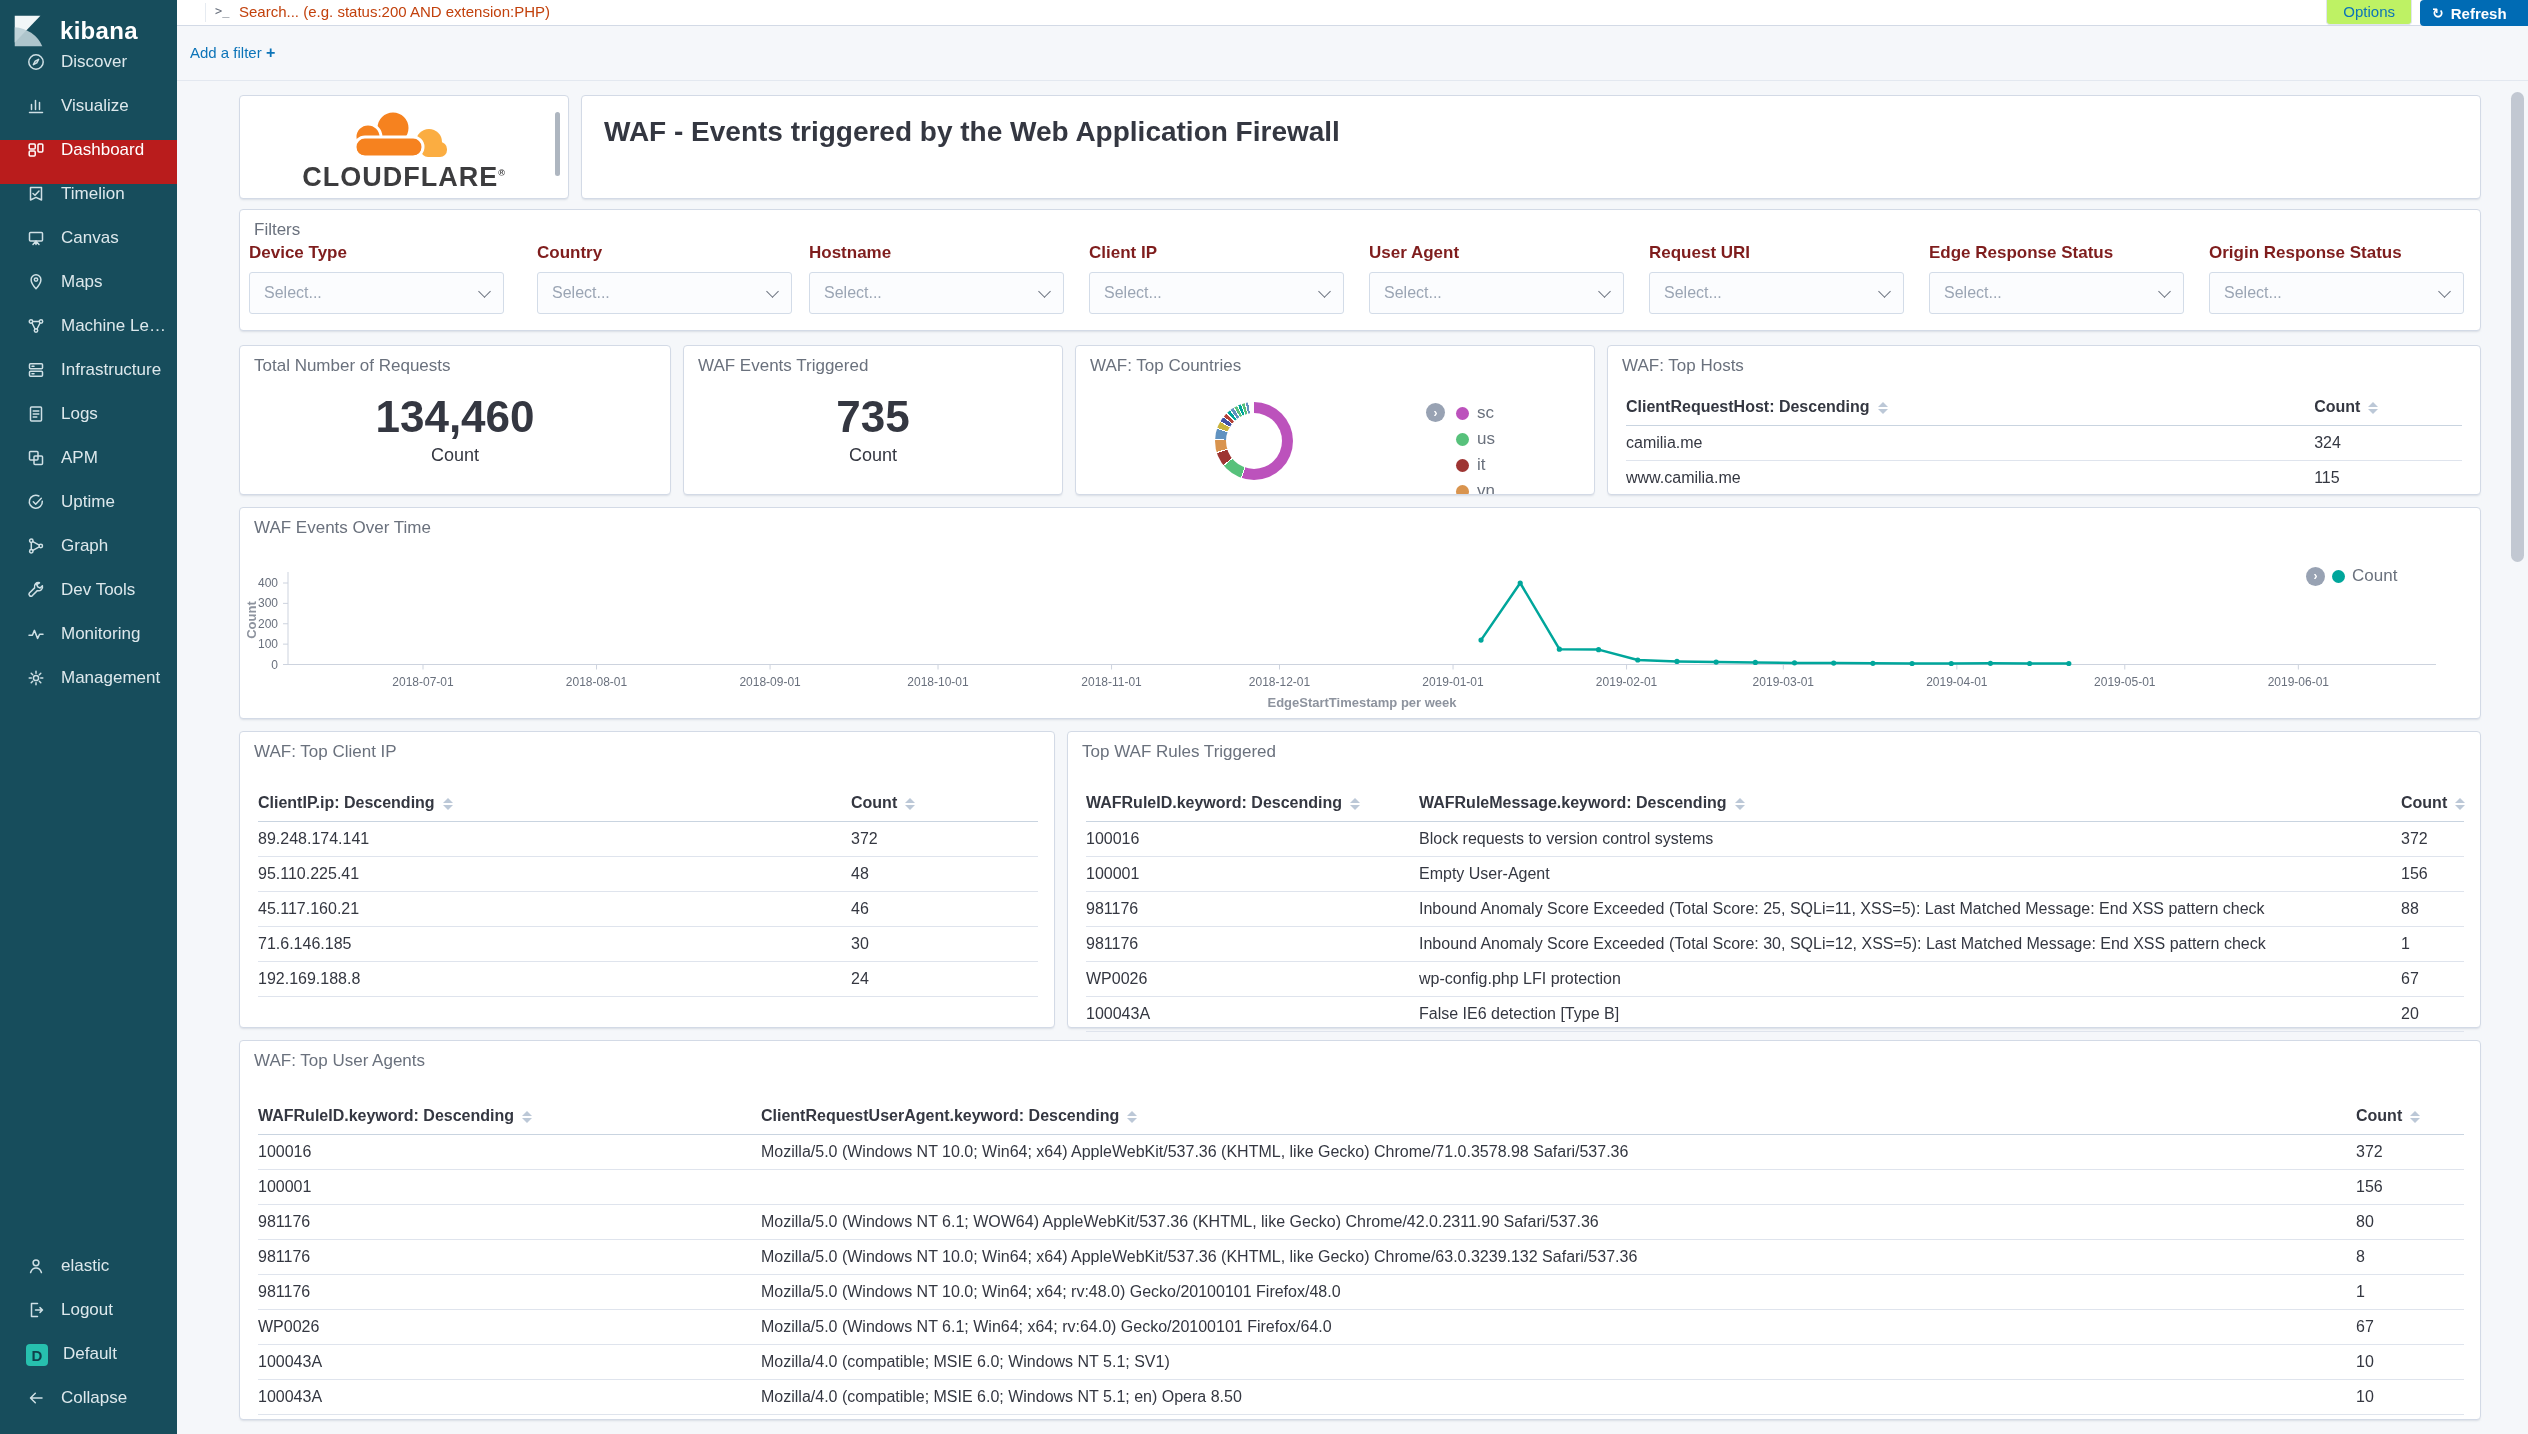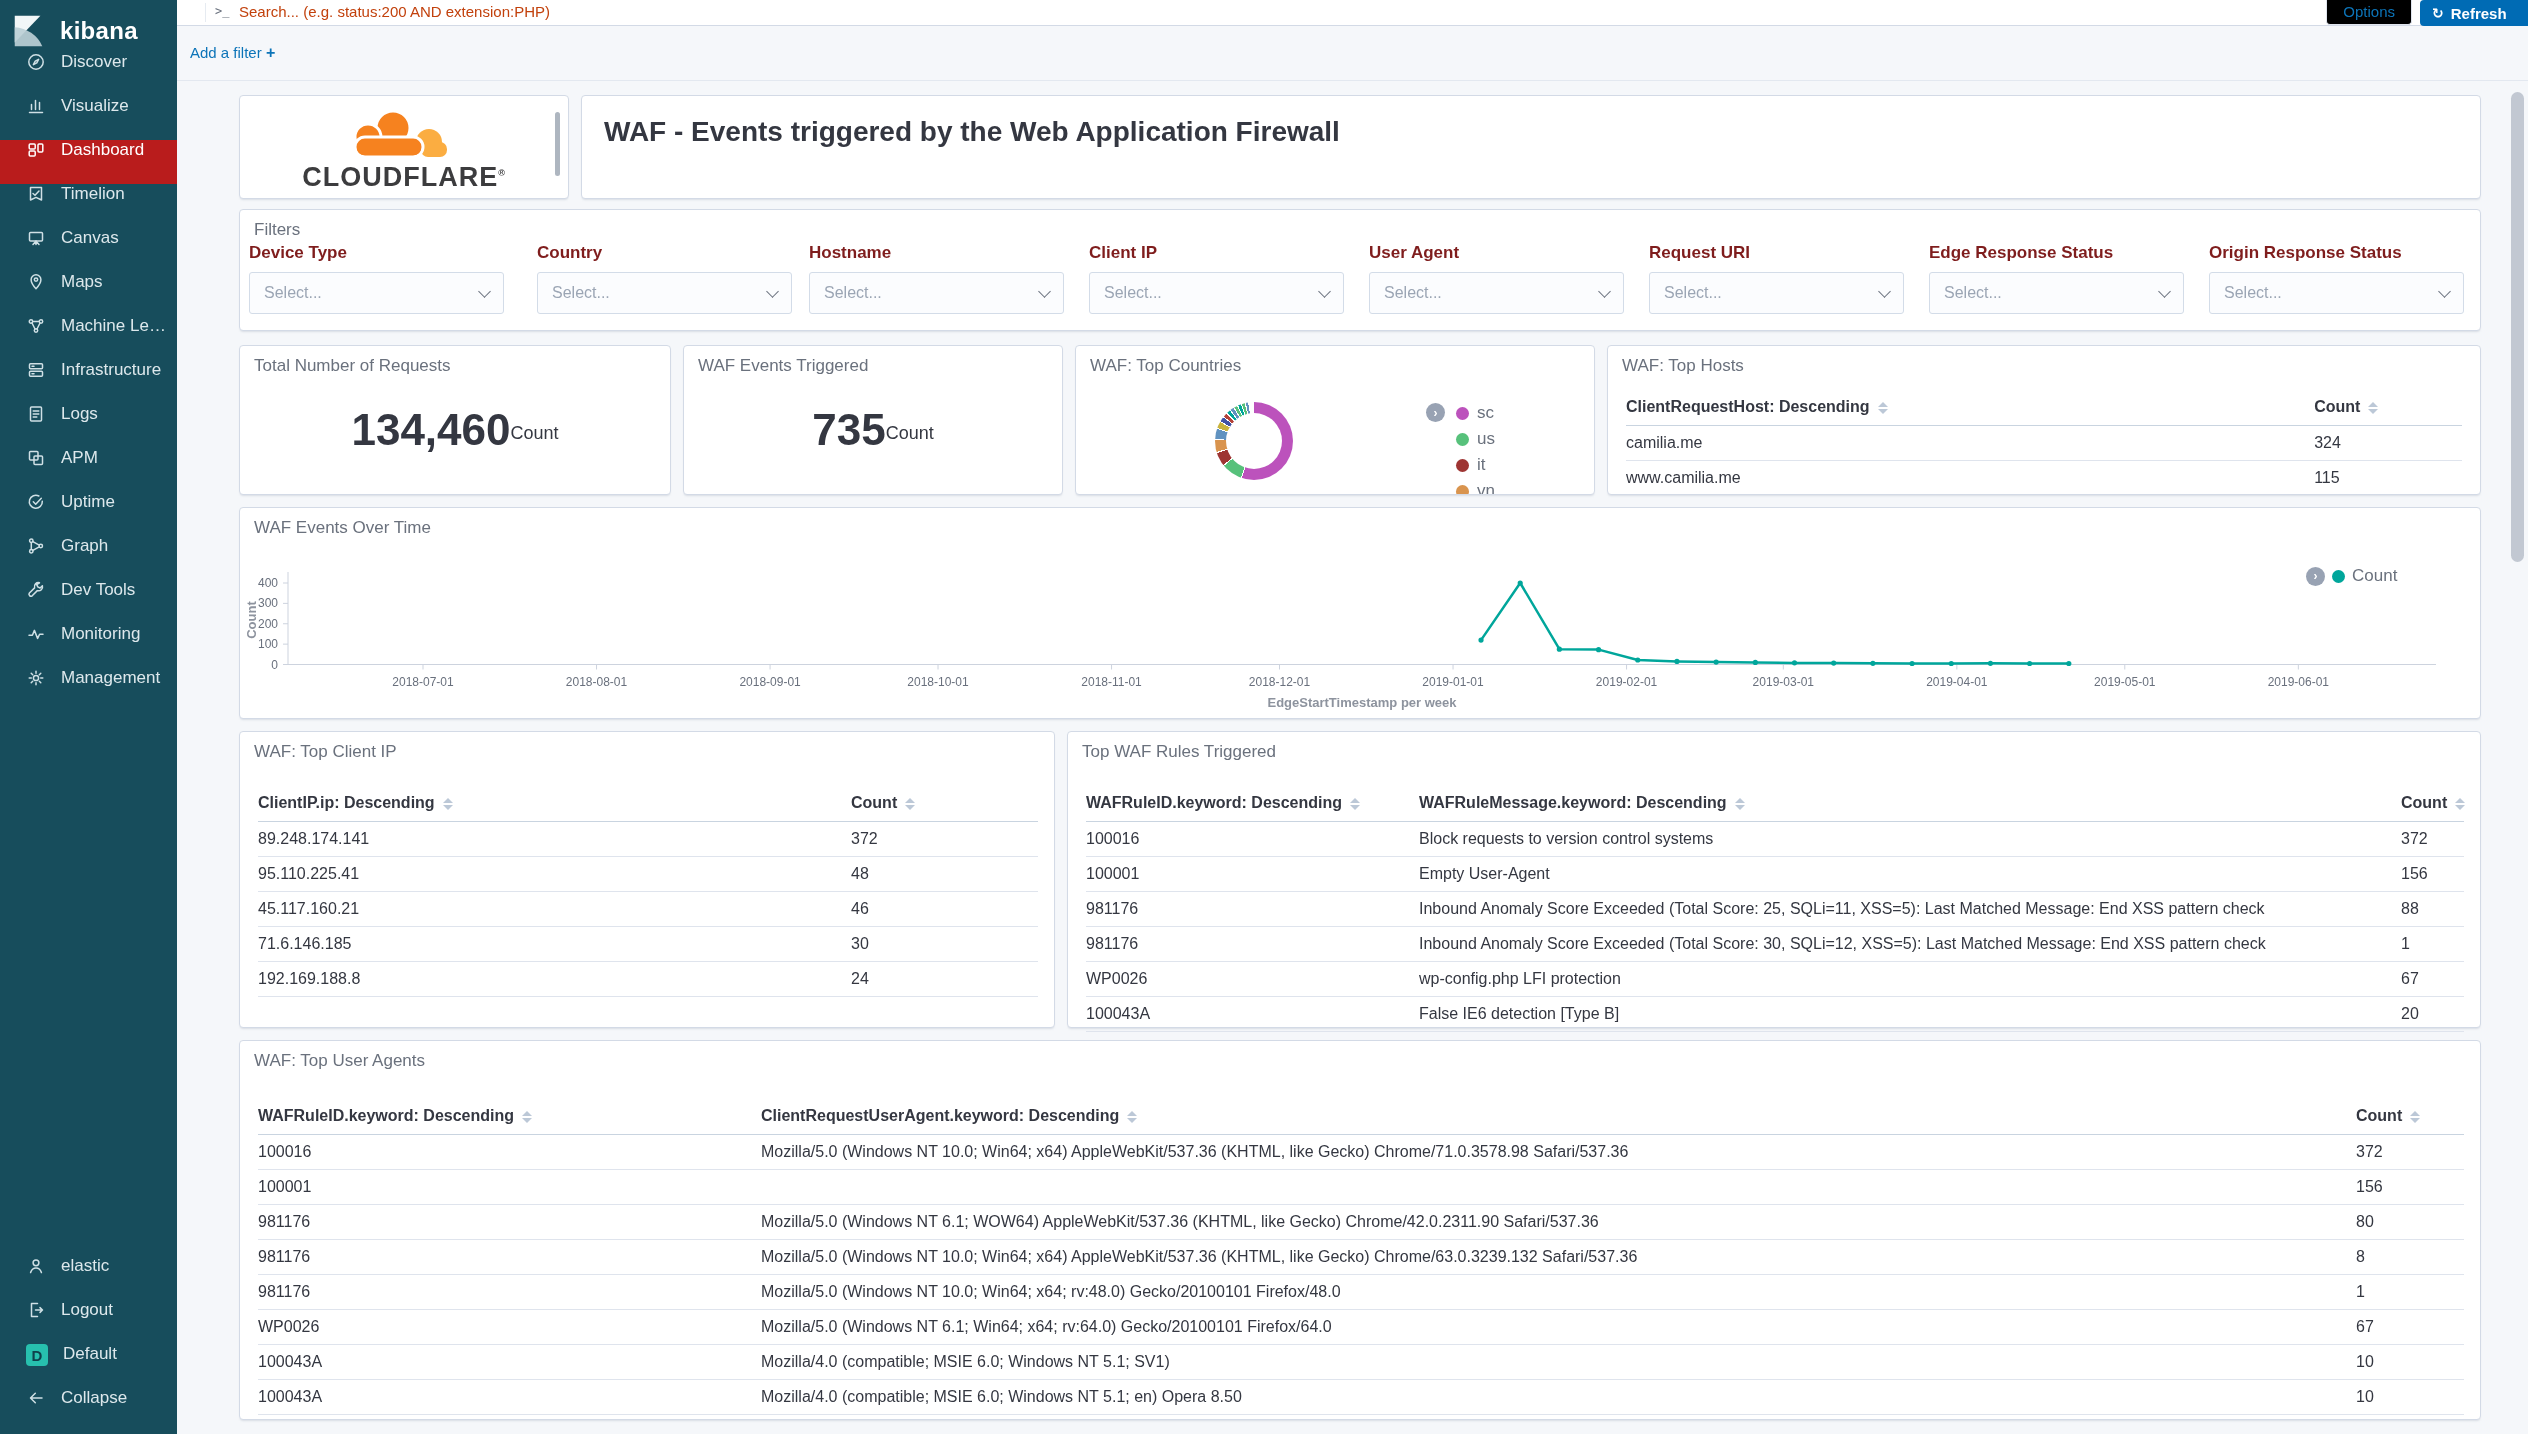"Options" .options-btn { background: #000000 -> #bef264 }
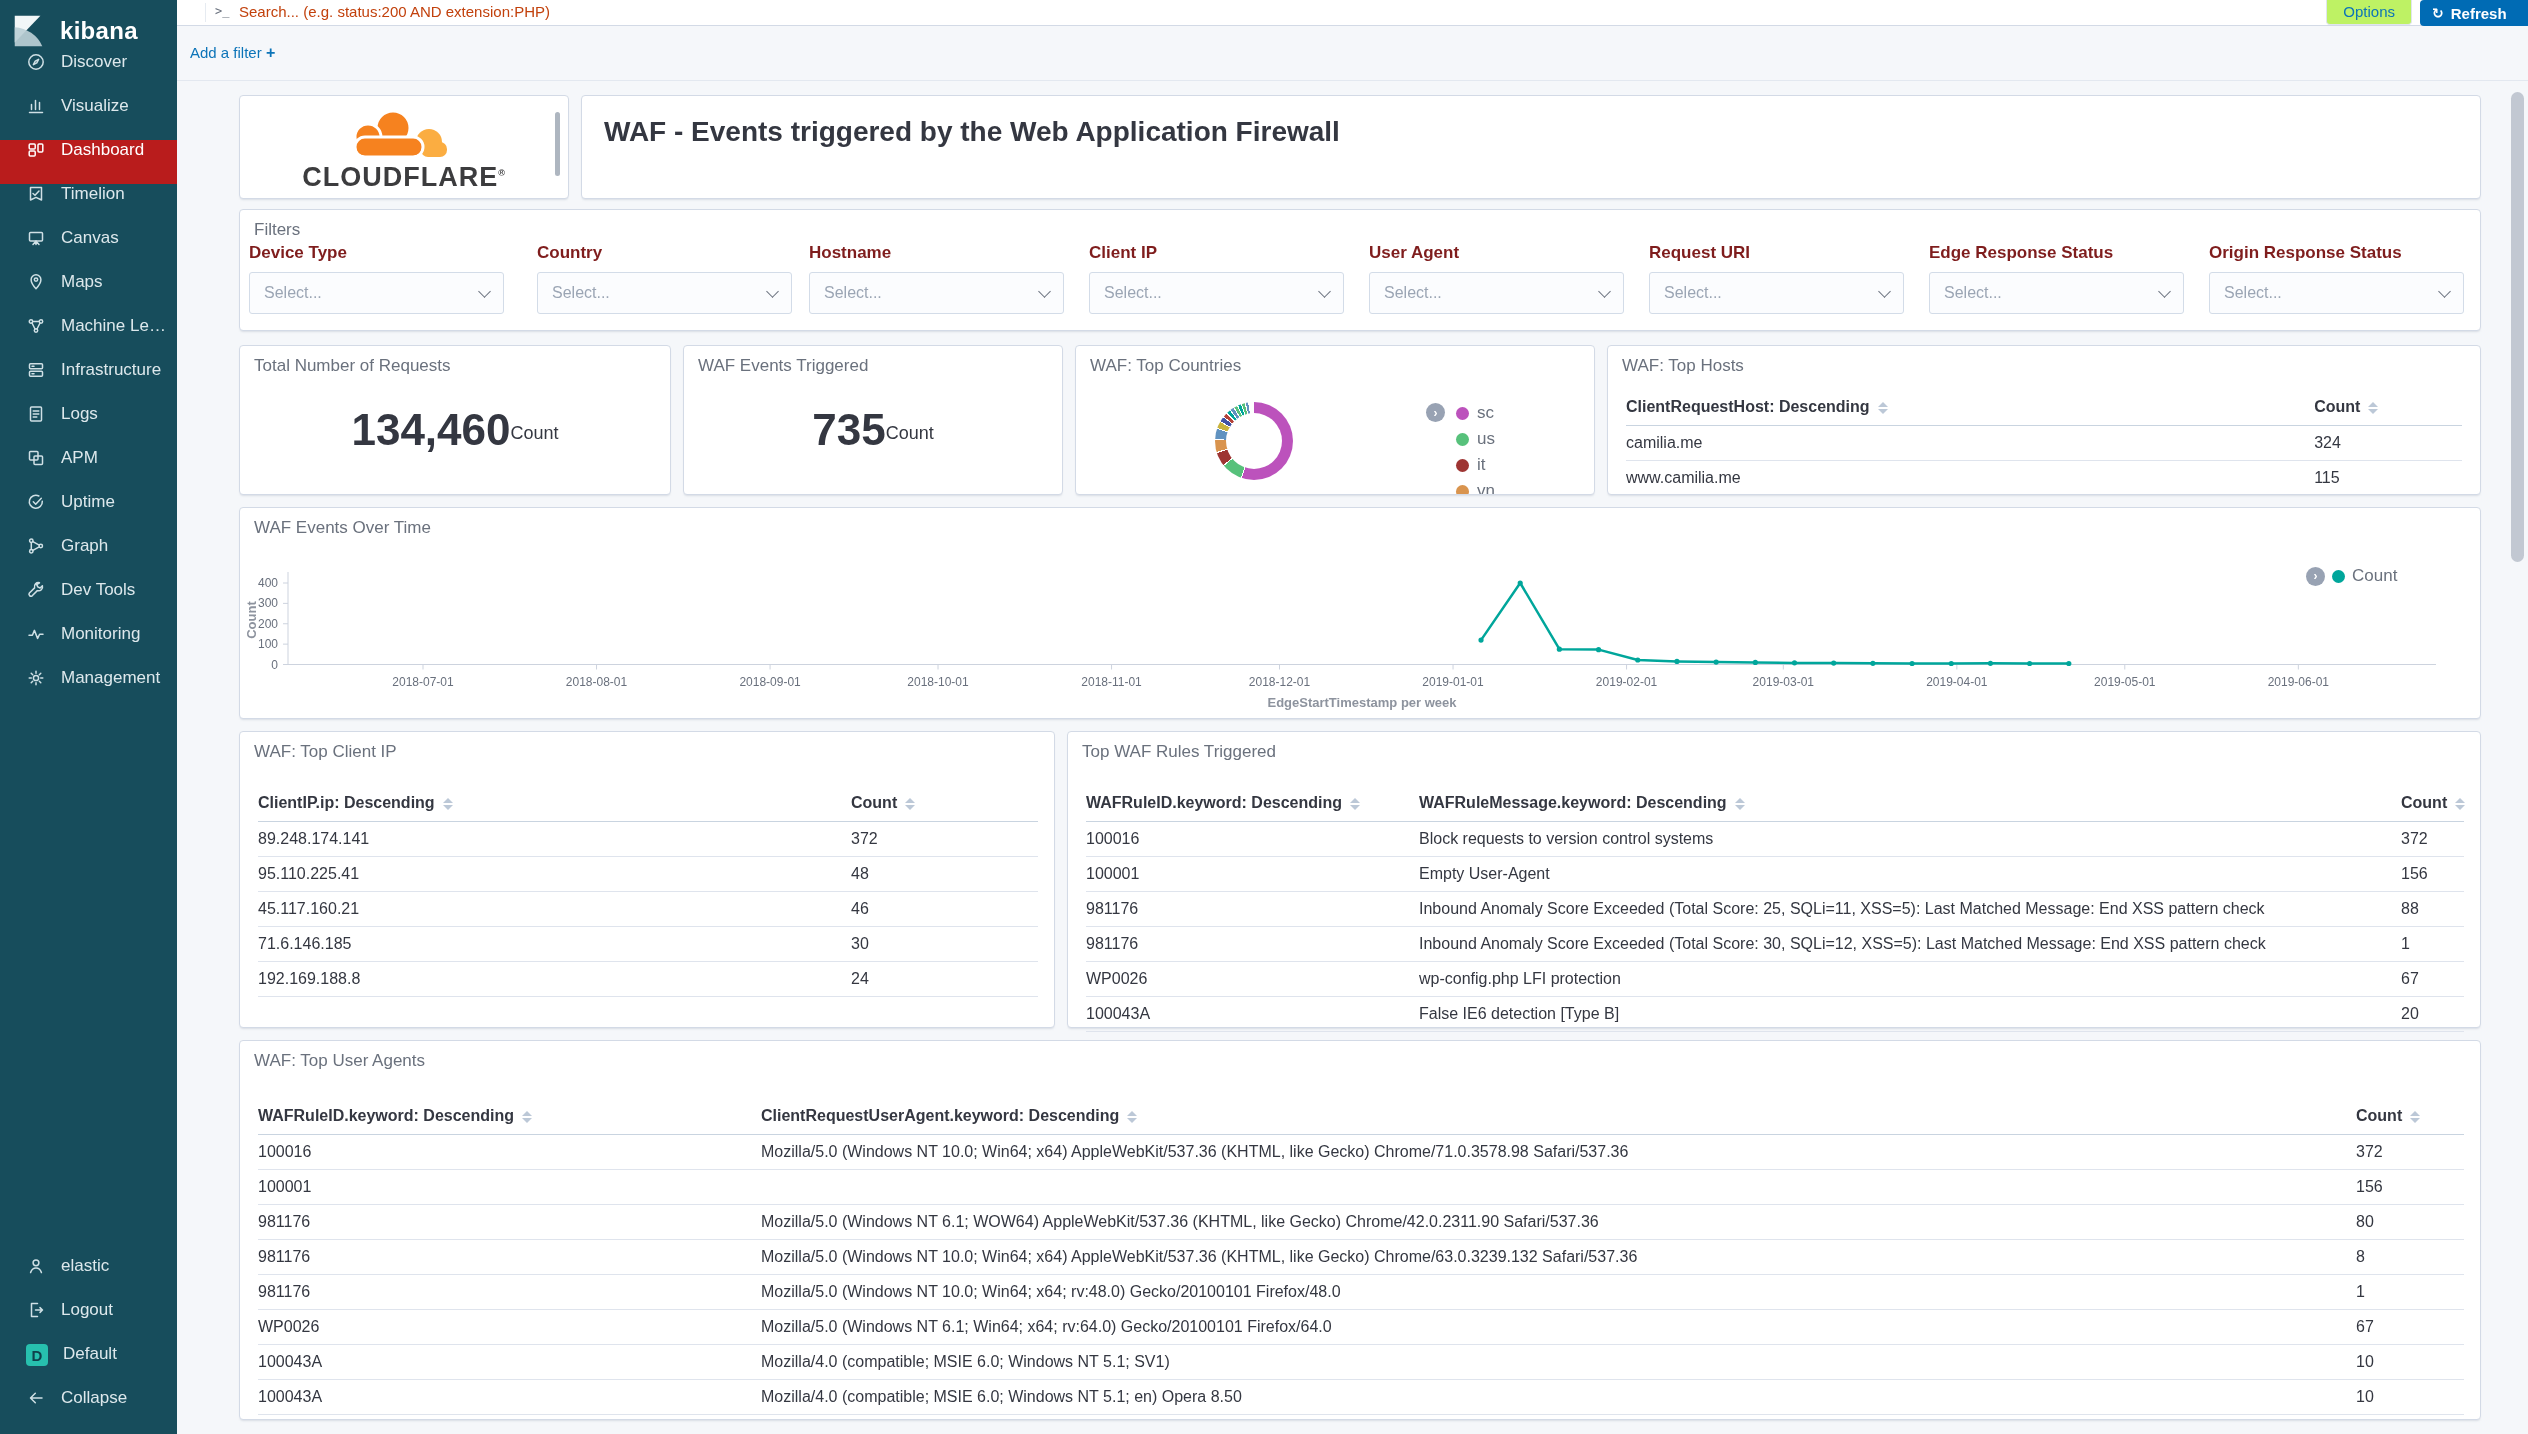"134,460" .metric-box { flex-direction: row -> column }
